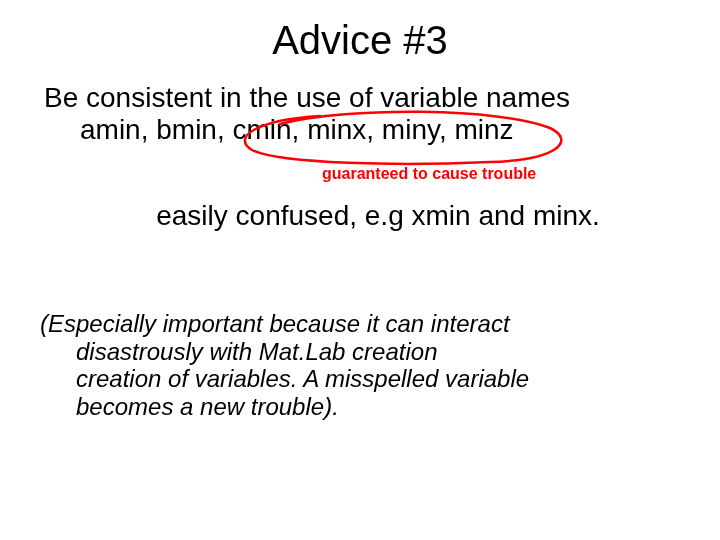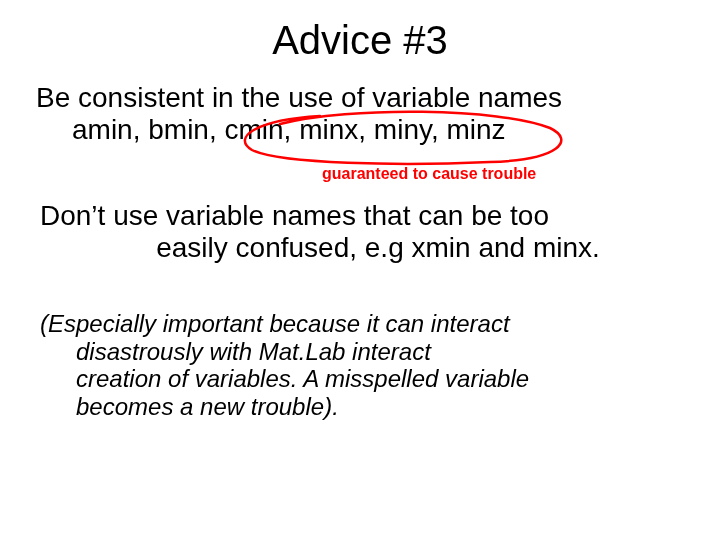"Be consistent in the use" .body { left: 36px -> 44px }
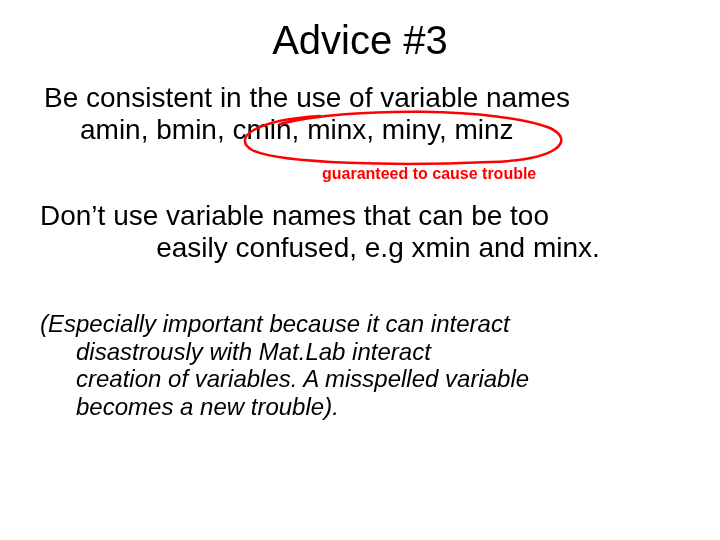"Don’t use variable names that" span { html: <span>Don’t use variable names that can be too</span> -> none }
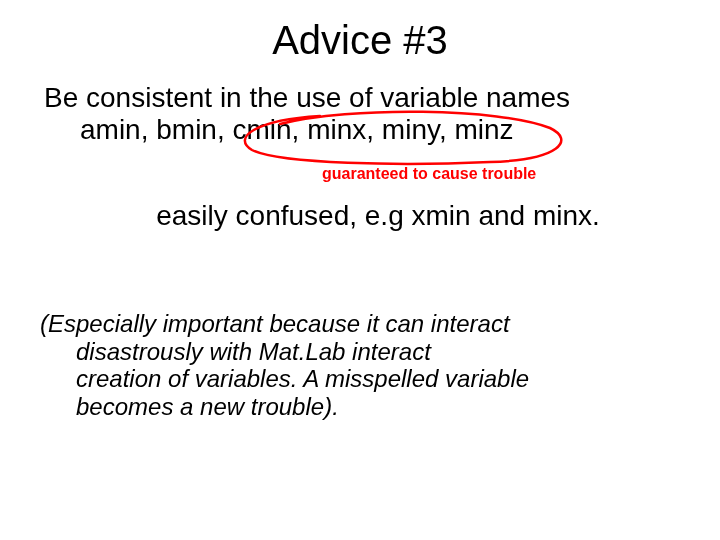"disastrously with Mat.Lab interact" span.indent { text: interact -> creation }
